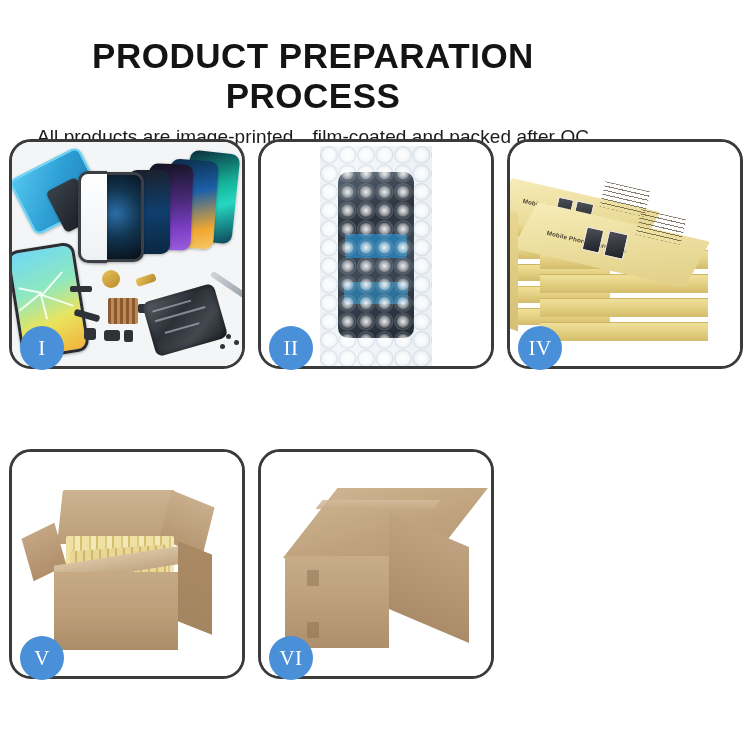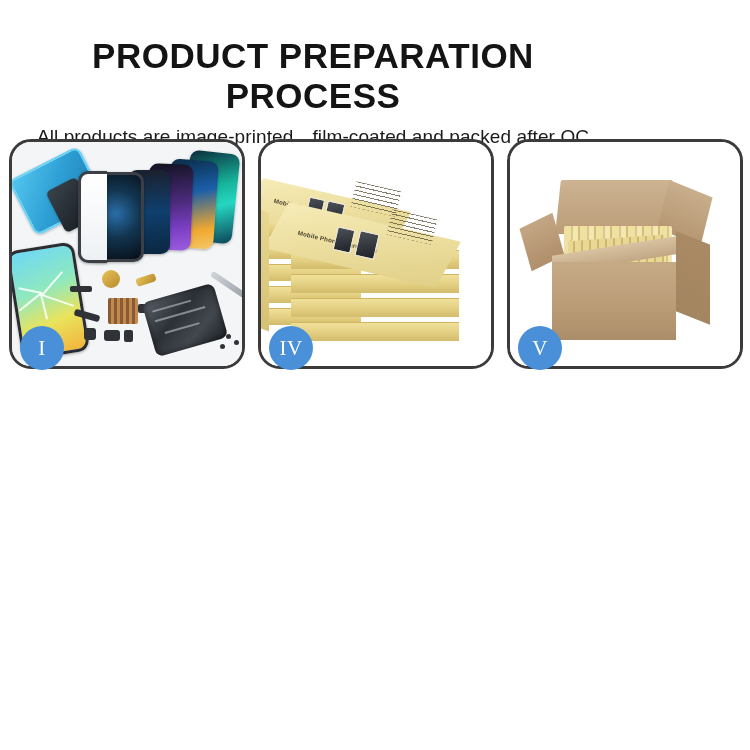"II" div.panel { html: none -> <div> <div> <div> <span></span> <span></span> <span></span> <span></span> <span></span> </div> </div> <div>II</div> </div> }
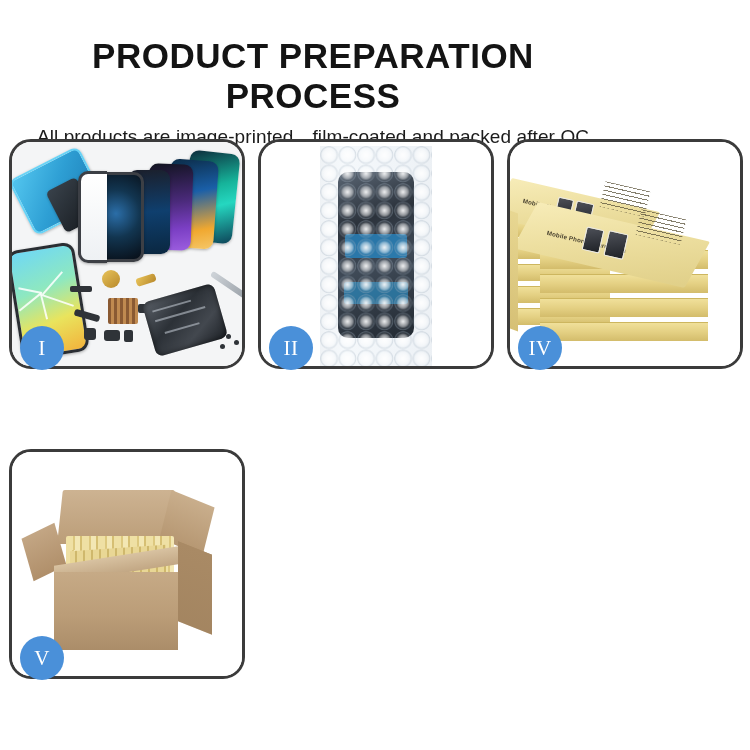"VI" div.panel { html: none -> <div> <div> <div> <span></span> <span></span> <span></span> <span></span> <span></span> <span></span> </div> </div> <div>VI</div> </div> }
